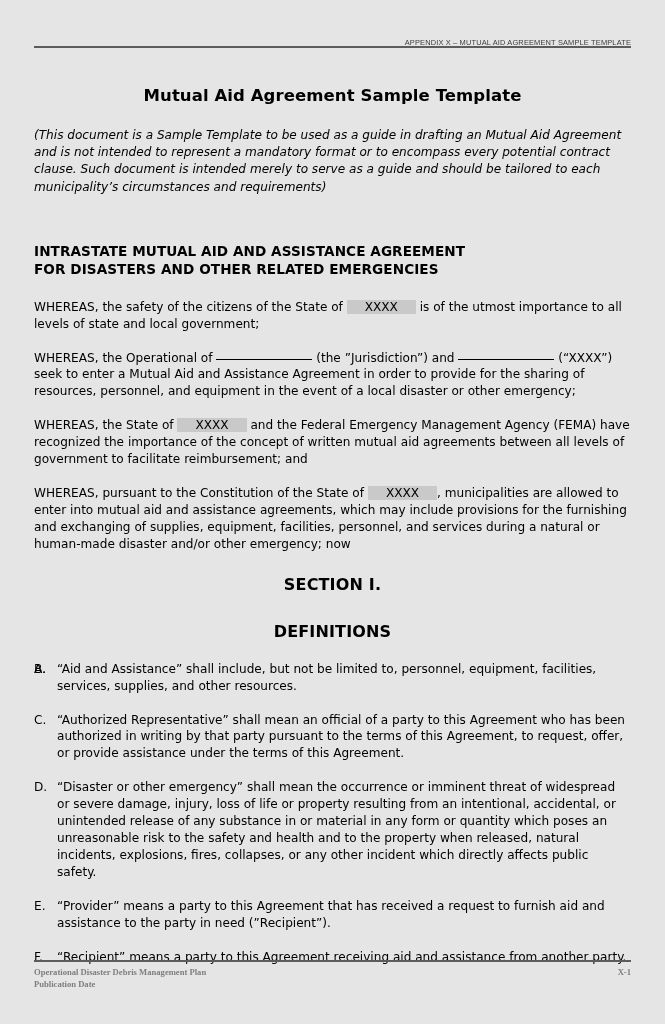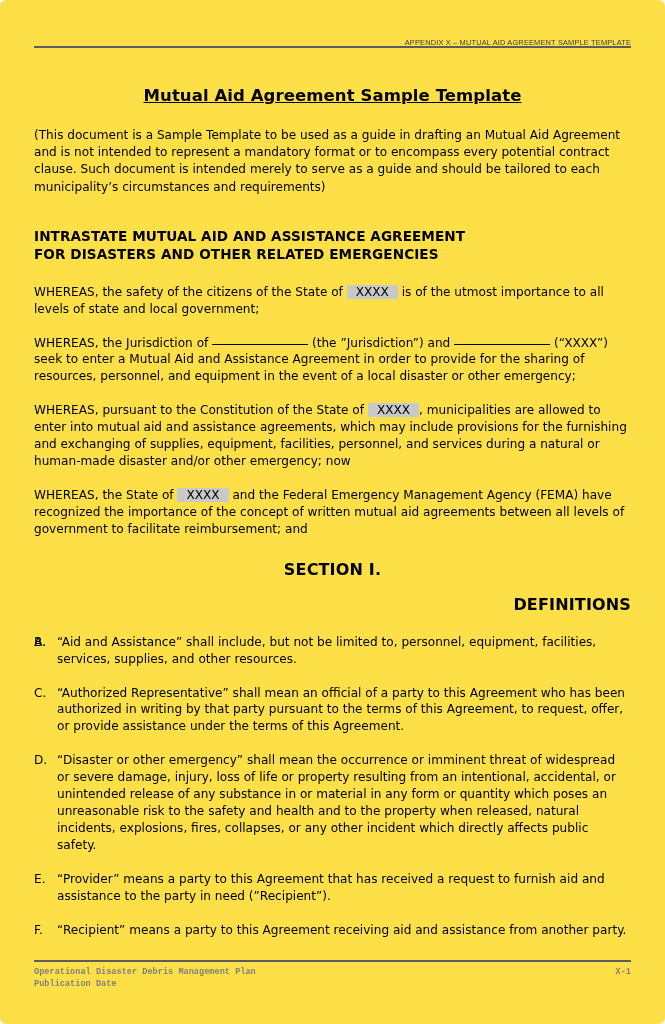"APPENDIX X – MUTUAL AID" .page { background: #fde047 -> #e5e5e5; border-radius: 6px -> none }
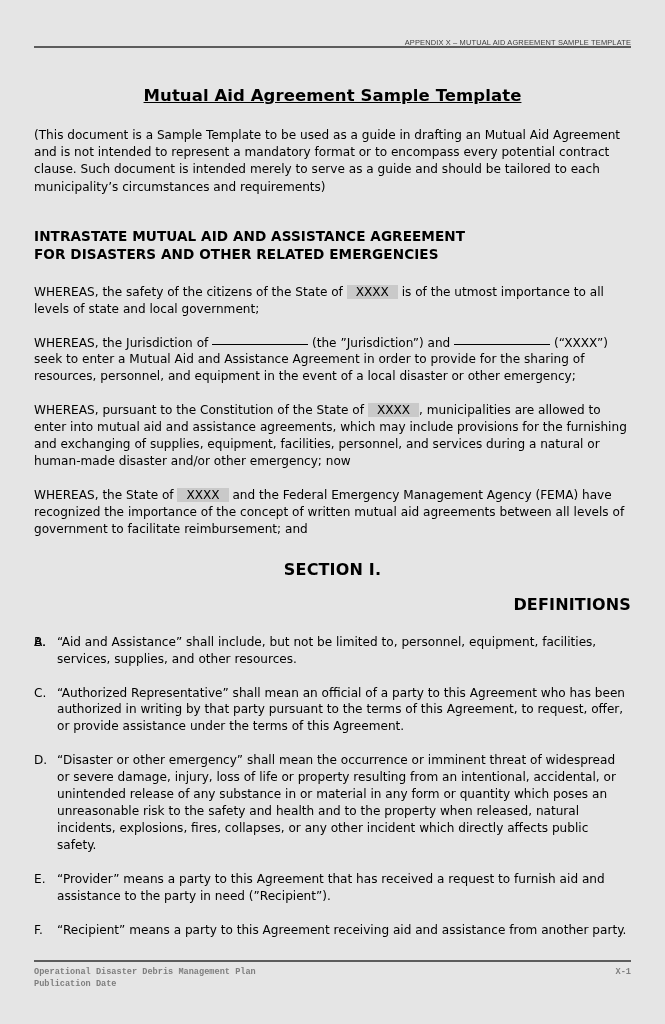"Mutual Aid Agreement Sample Template" .doc-title { text-decoration: underline -> none }
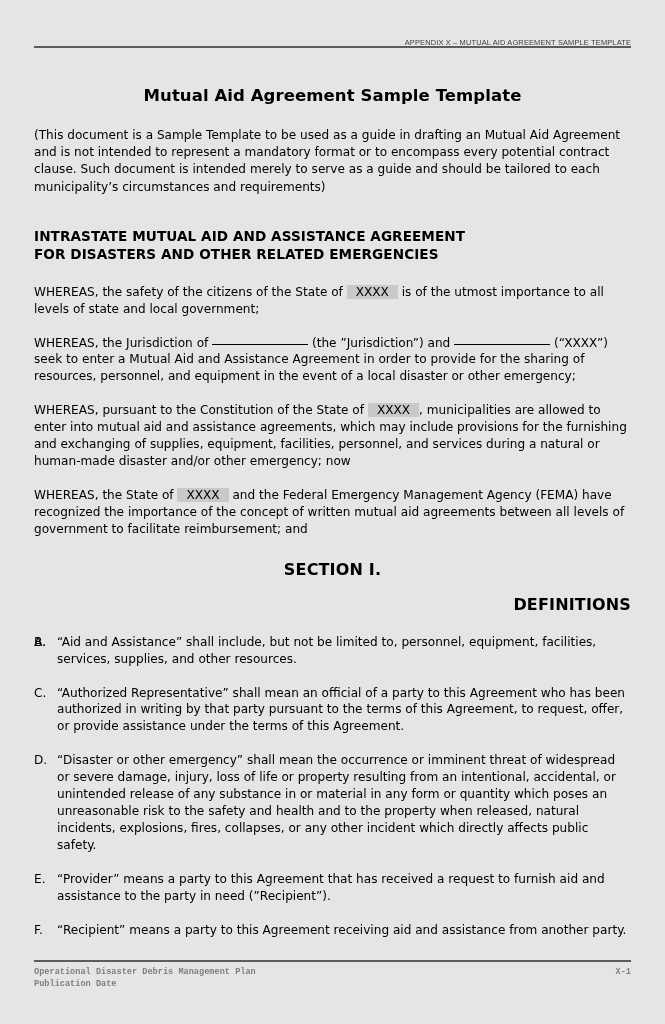"(This document is a Sample" .intro-note { font-style: none -> italic; margin: 0 0 31px 0 -> 0 0 46px 0 }
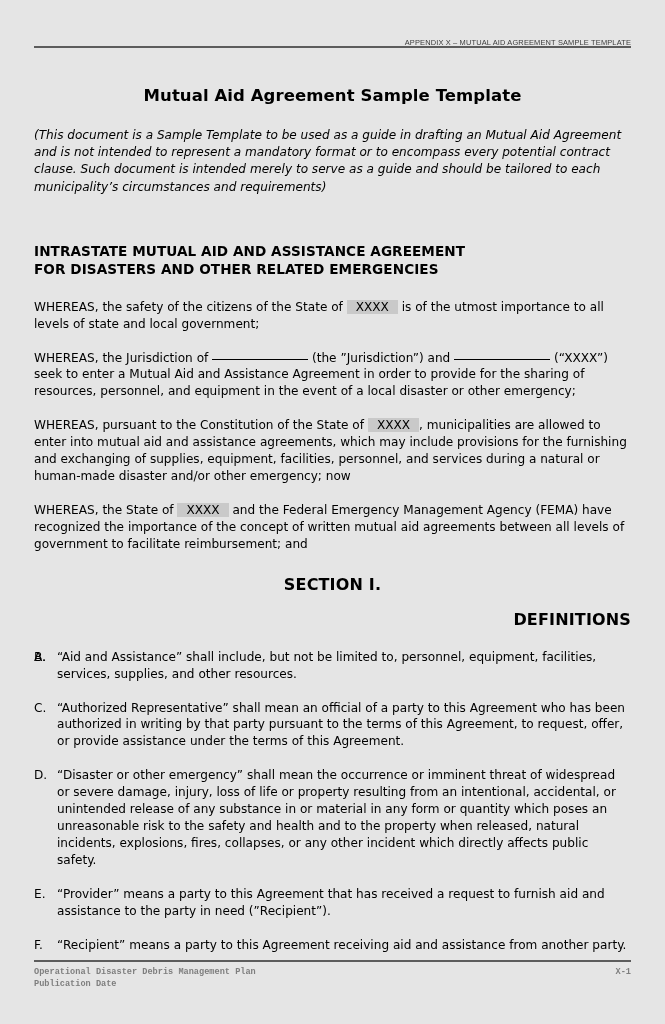"XXXX" .field-shade { padding: 0 9px -> 0 18px }
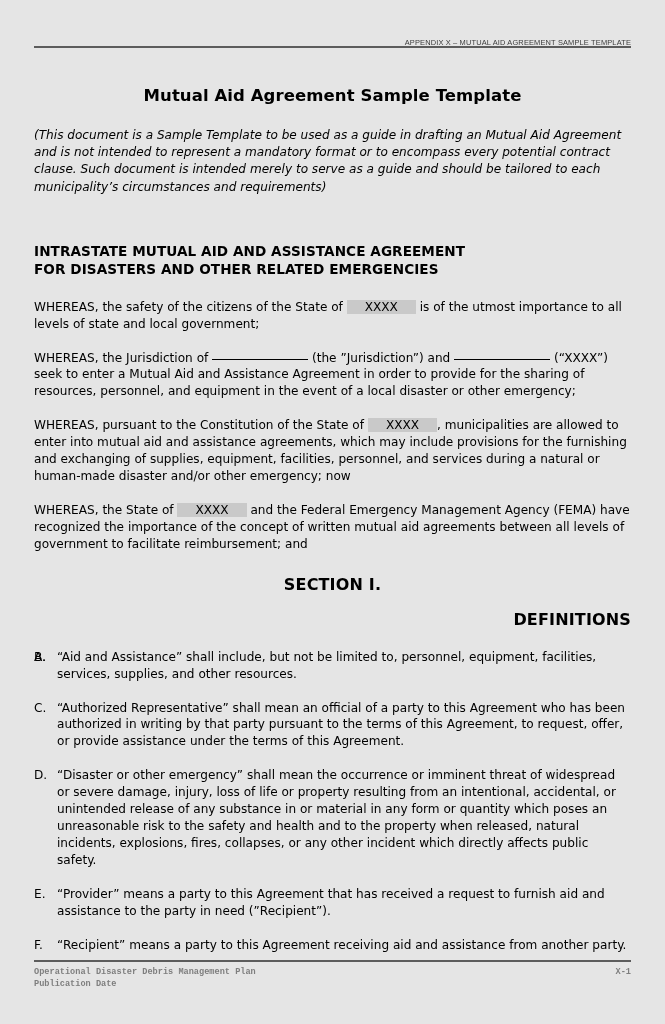"WHEREAS, the Jurisdiction of" span { text: Jurisdiction -> Operational }
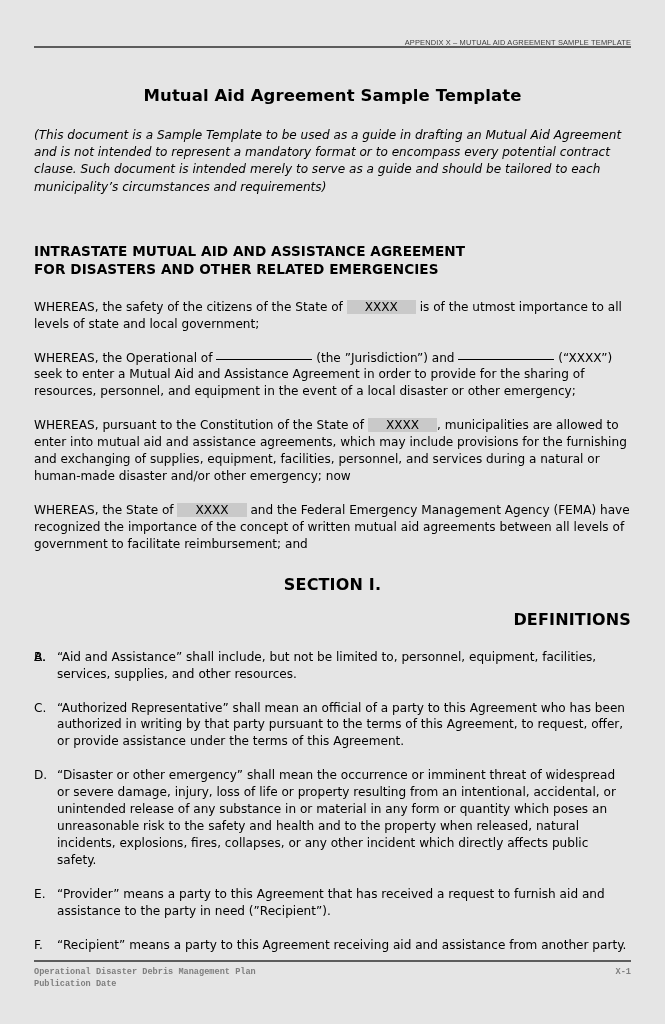"WHEREAS, pursuant to the Constitution" p.para { order: before "WHEREAS, the State of XXXX" -> after "WHEREAS, the State of XXXX" }
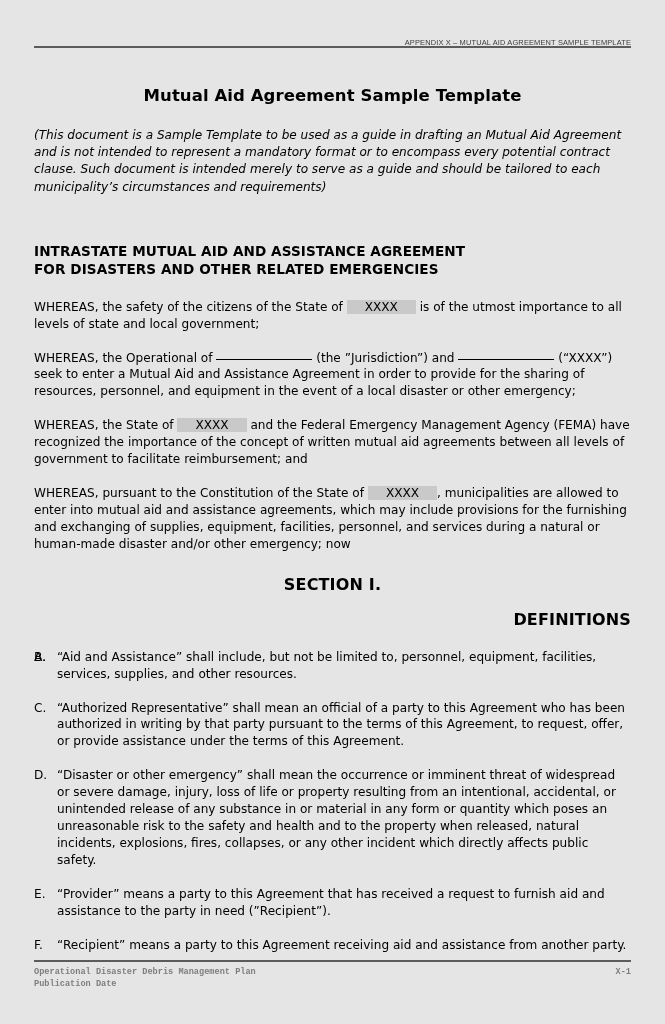"DEFINITIONS" .section-head.second { margin-top: 16px -> 28px; text-align: right -> none }
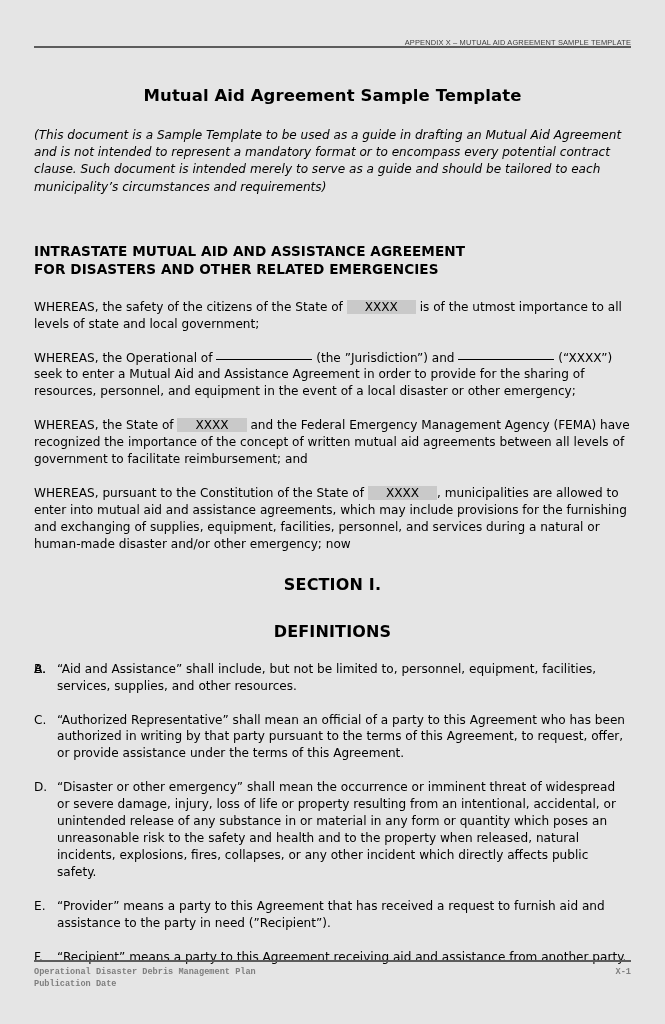"Operational Disaster Debris Management" .doc-footer { font-family: Liberation Mono, monospace -> Liberation Serif, serif }
